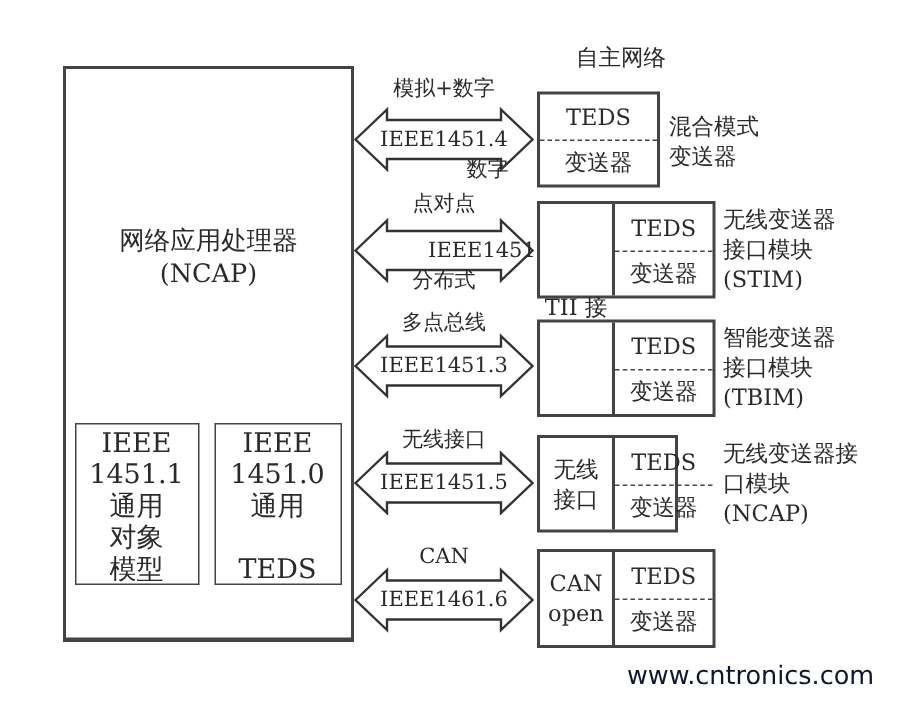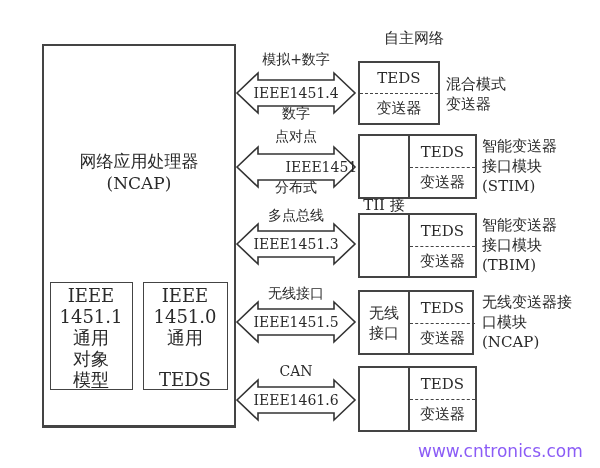"数字" div.txt { padding-left: none -> 29px }
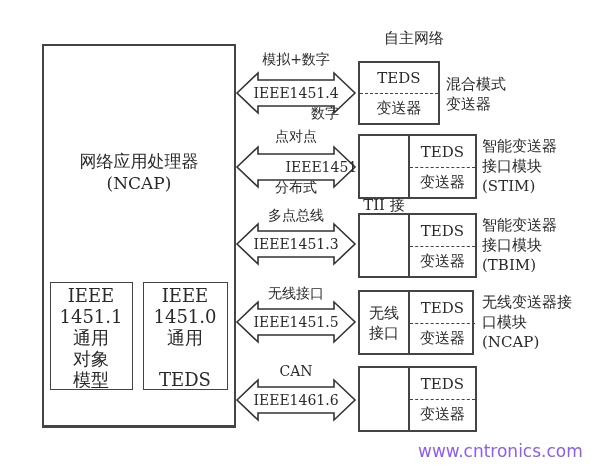"智能变送器接口模块(STIM)" div.txt { text: 智能 -> 无线 }
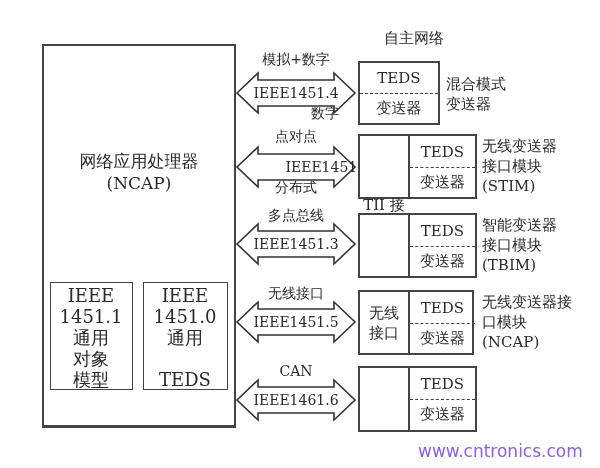"无线 接口" div.box { width: 116px -> 94px }
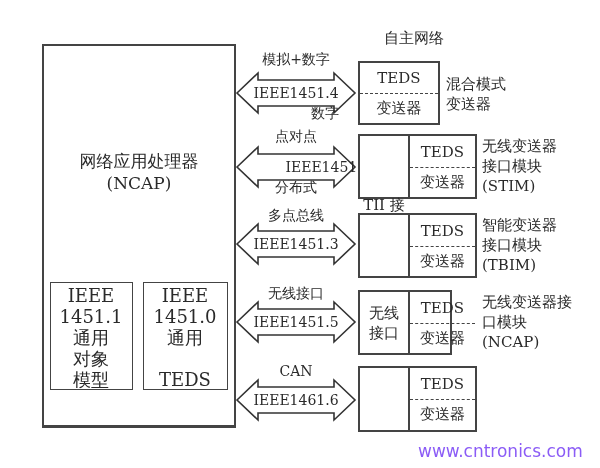"CAN open" div.cell { html: none -> <div>CAN open</div> }
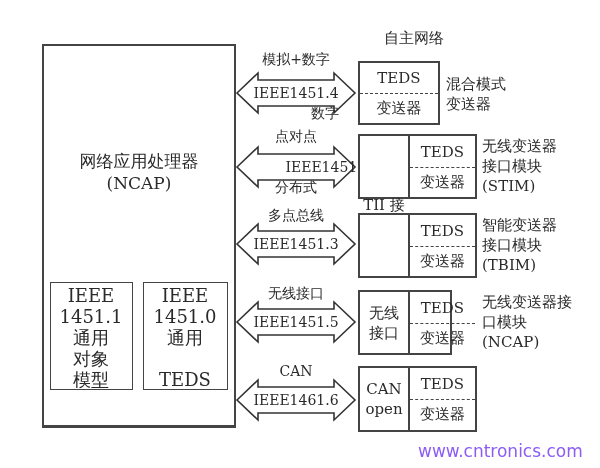"www.cntronics.com" .wm { color: #8b5cf6 -> #0f172a }
